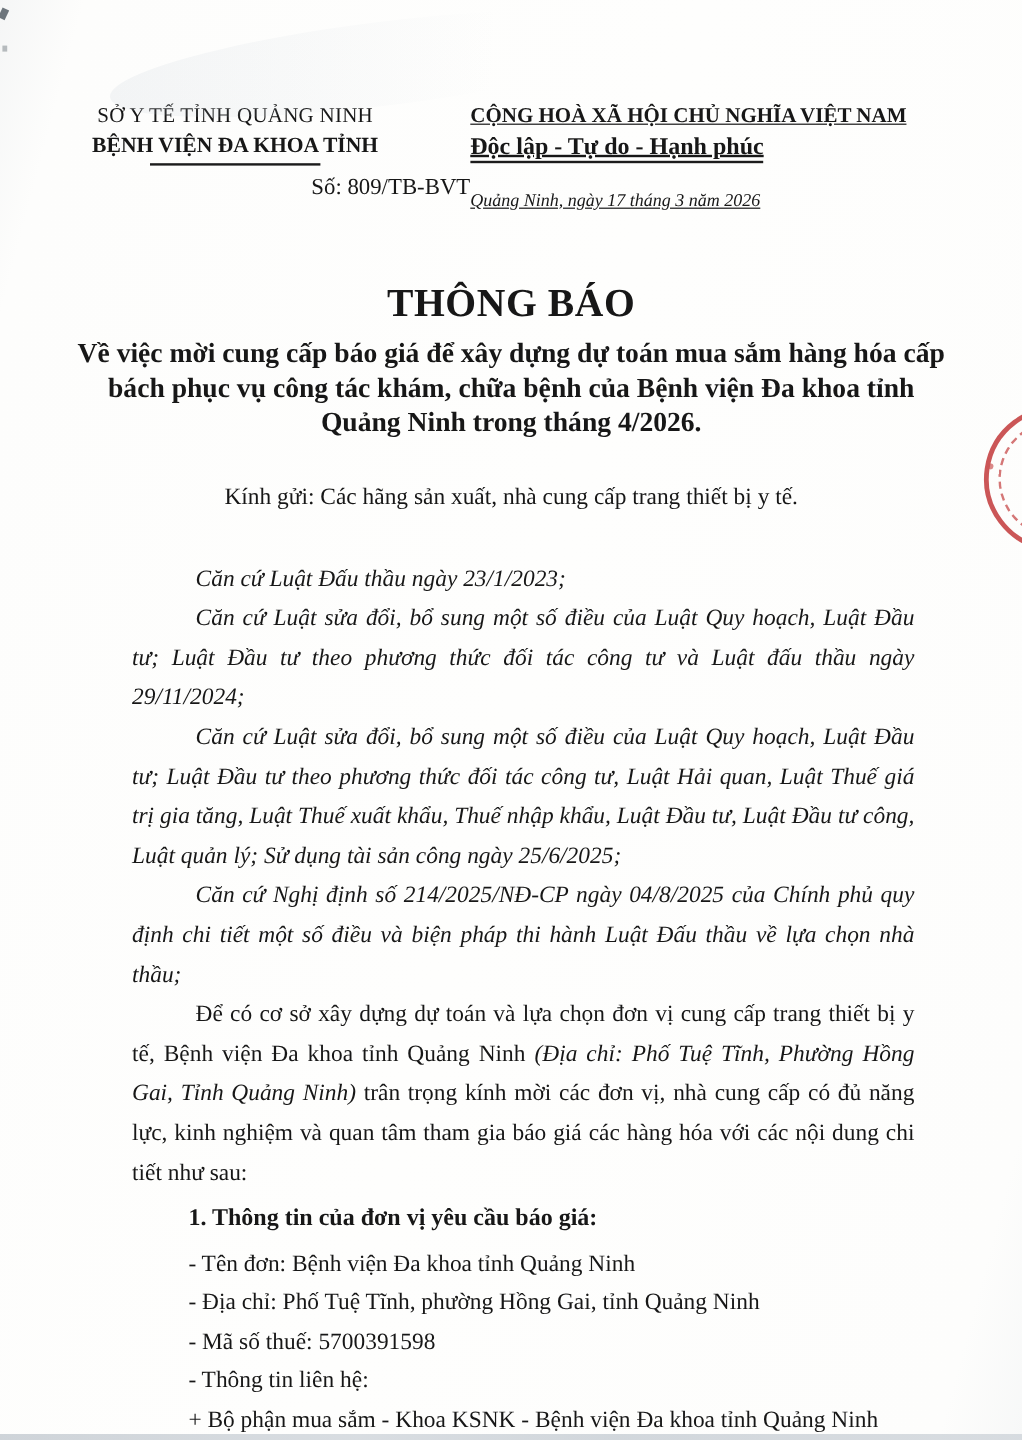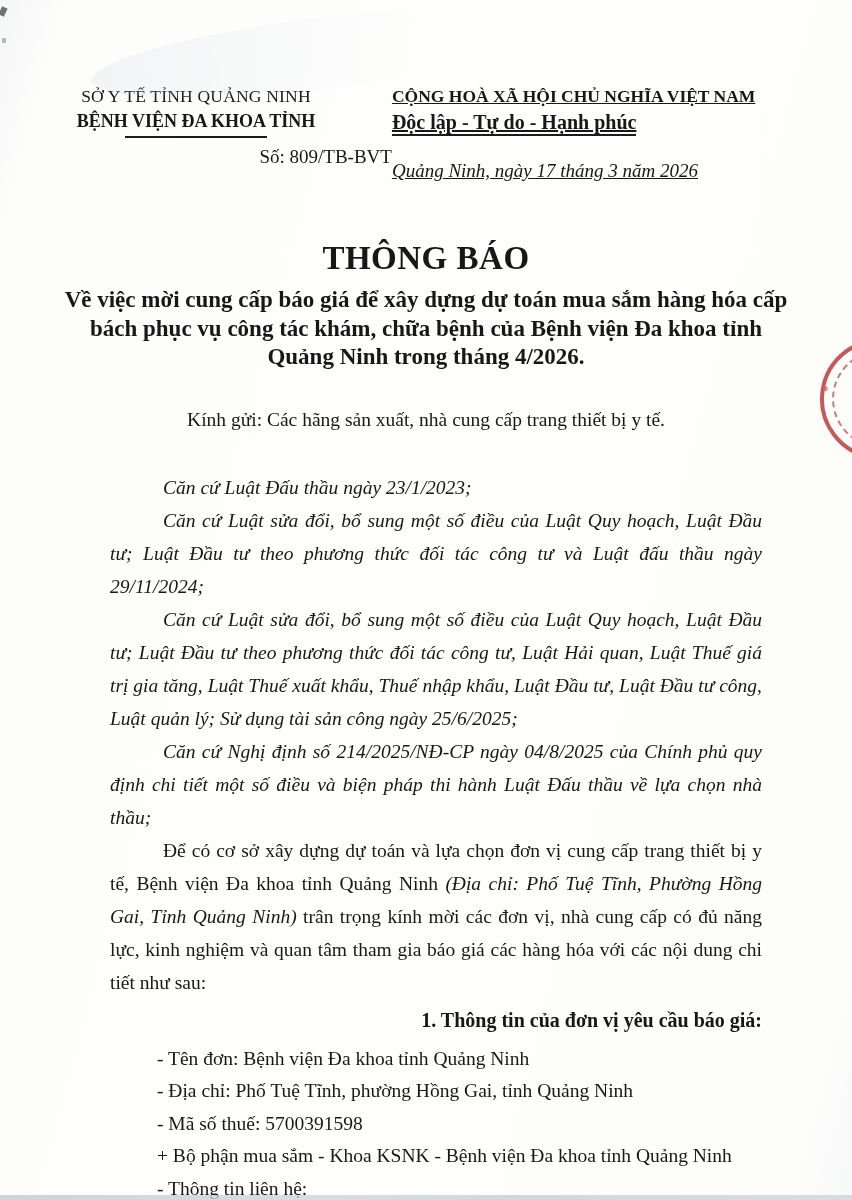"Quảng Ninh, ngày 17 tháng" .dateline { font-size: 19px -> 15px }
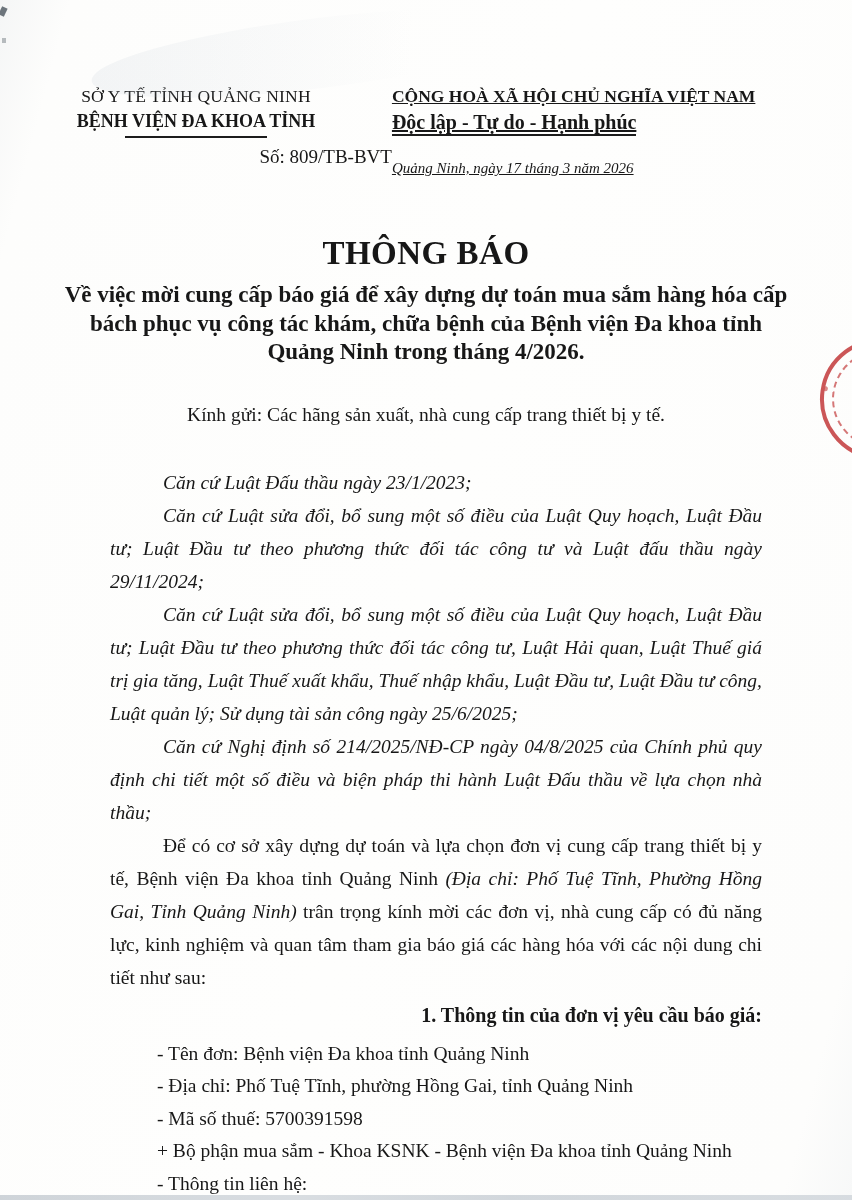"1. Thông tin của đơn" .sec-heading { text-align: right -> none }
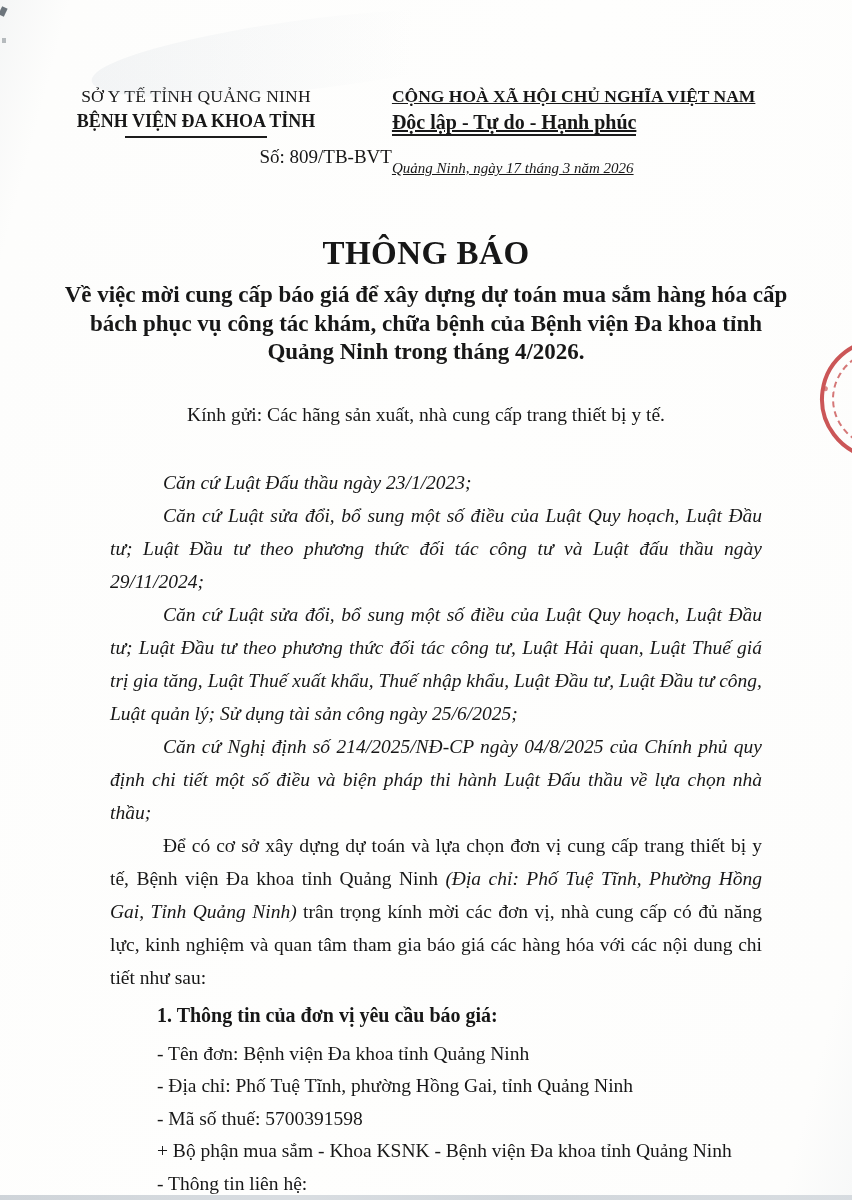"+ Bộ phận mua sắm" div.item { order: before "- Thông tin liên hệ:" -> after "- Thông tin liên hệ:" }
